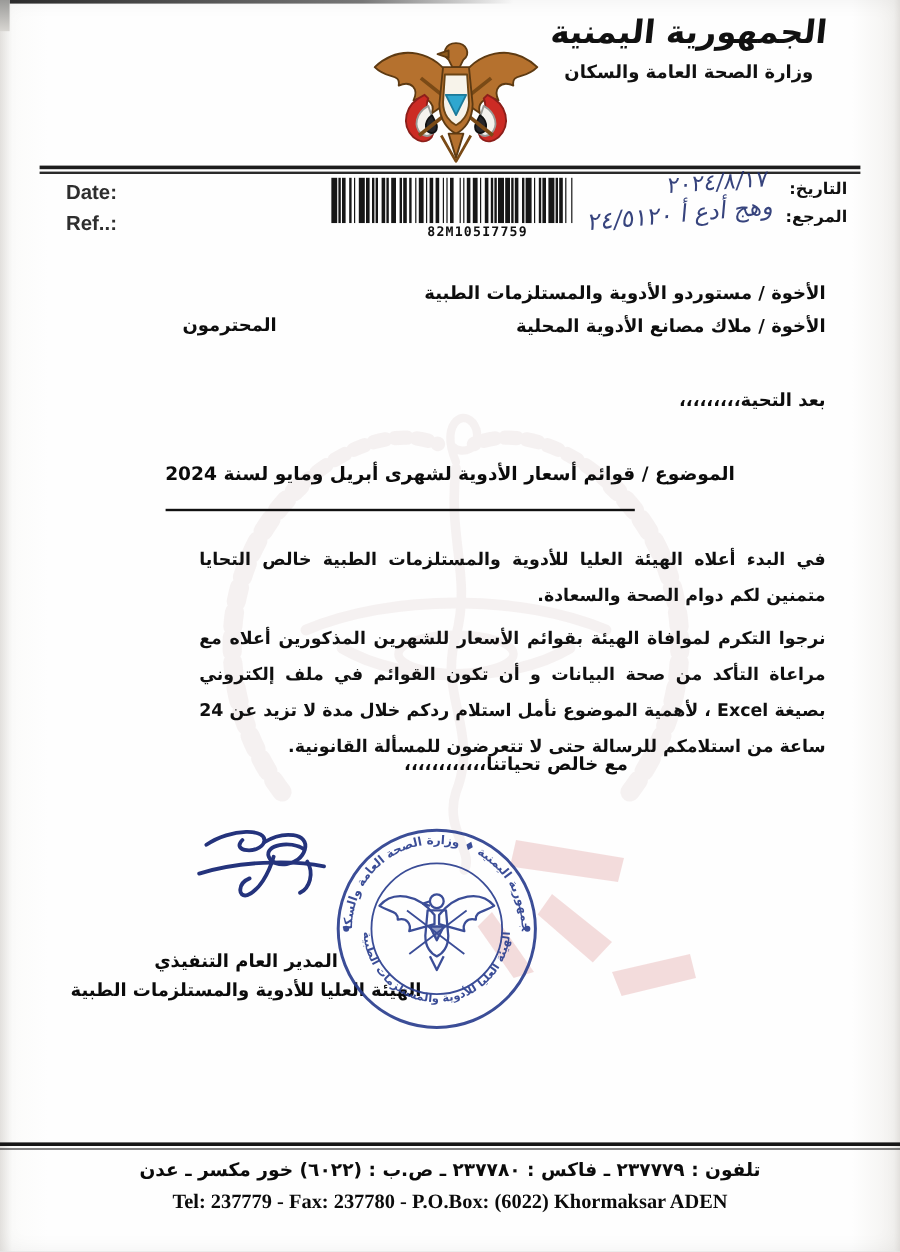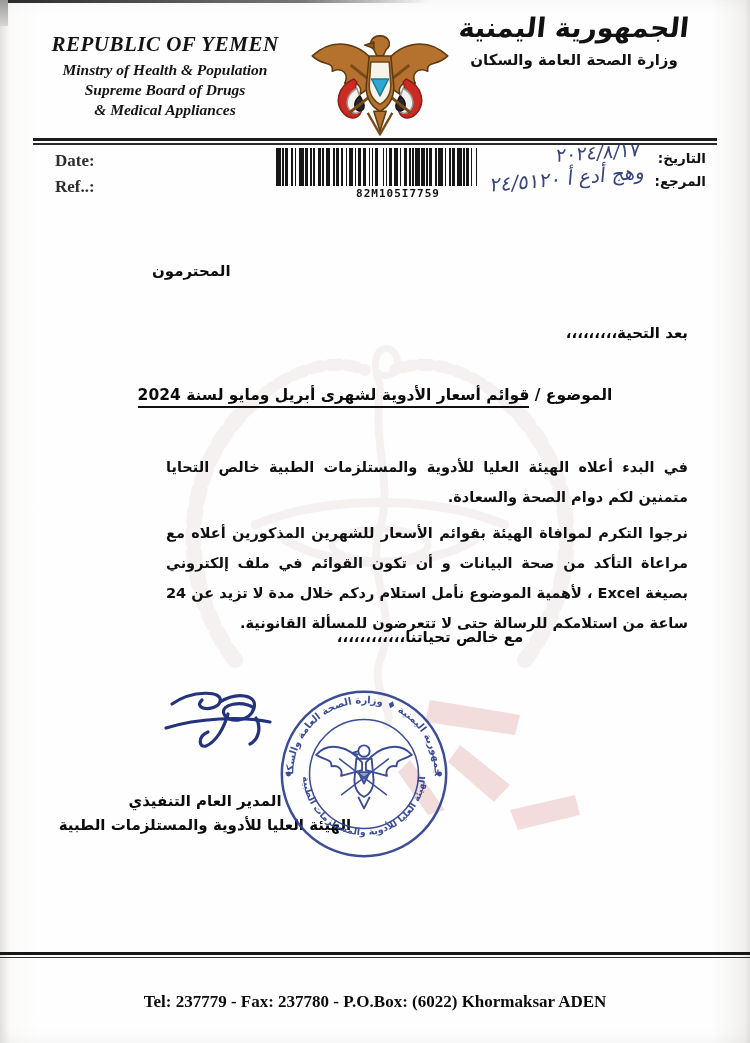"REPUBLIC OF YEMEN" div.abs { html: <div> <div>REPUBLIC OF YEMEN</div> <div>Minstry of Health &amp; Population</div> <div>Supreme Board of Drugs</div> <div>&amp; Medical Appliances</div> </div> -> none }
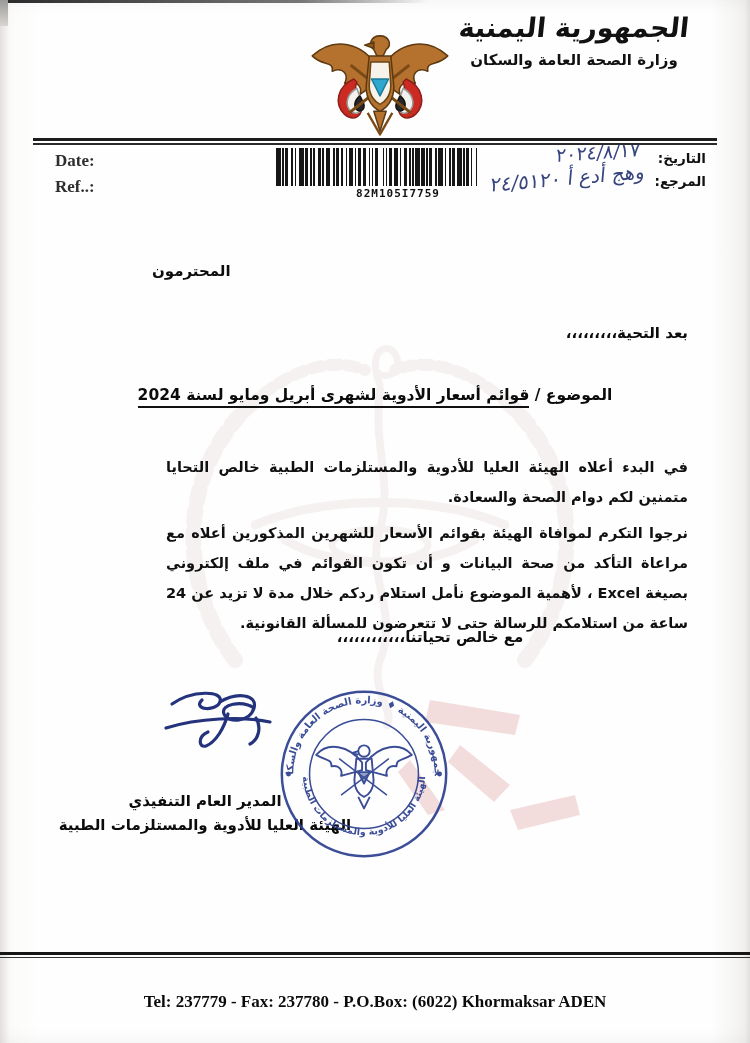"Date:" .dateref-en { font-family: Liberation Serif, serif -> Liberation Sans, sans-serif }
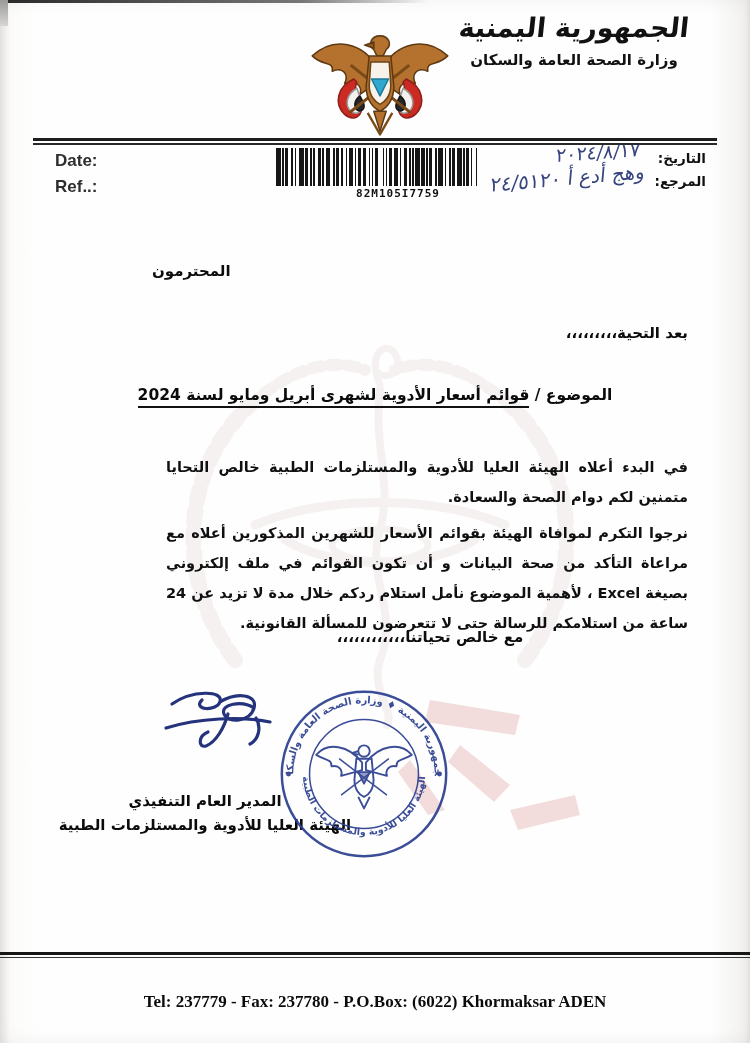"الأخوة / مستوردو الأدوية والمستلزمات" div { html: none -> <div>الأخوة / مستوردو الأدوية والمستلزمات الطبية</div> }
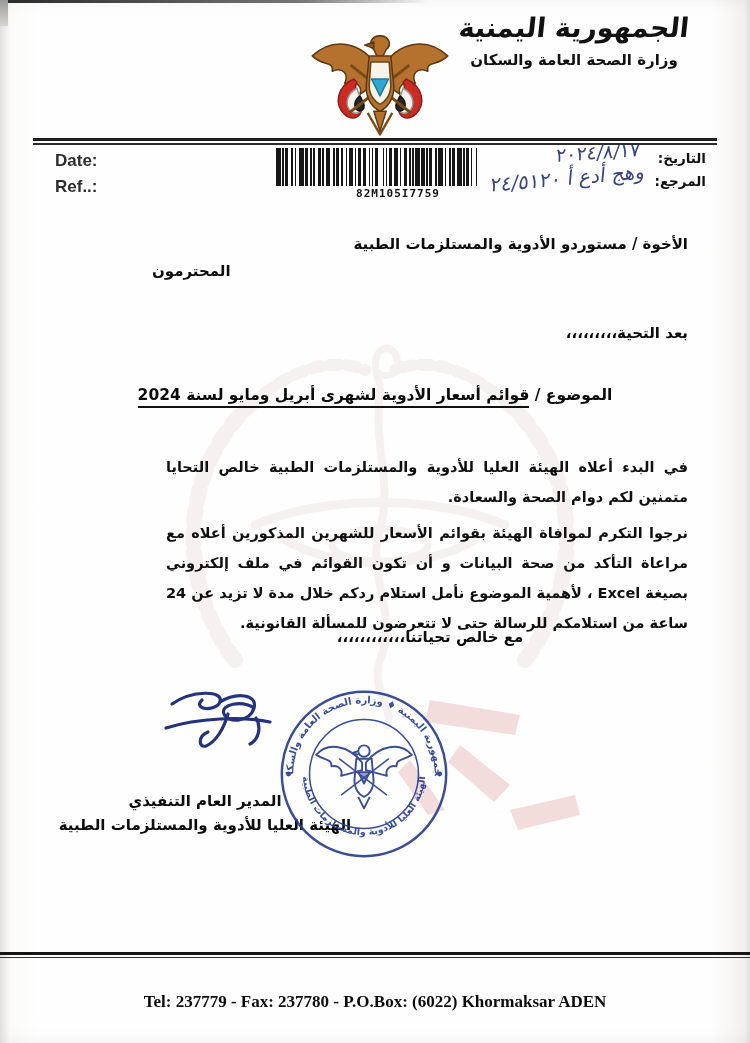"الأخوة / ملاك مصانع الأدوية" div { html: none -> <div>الأخوة / ملاك مصانع الأدوية المحلية</div> }
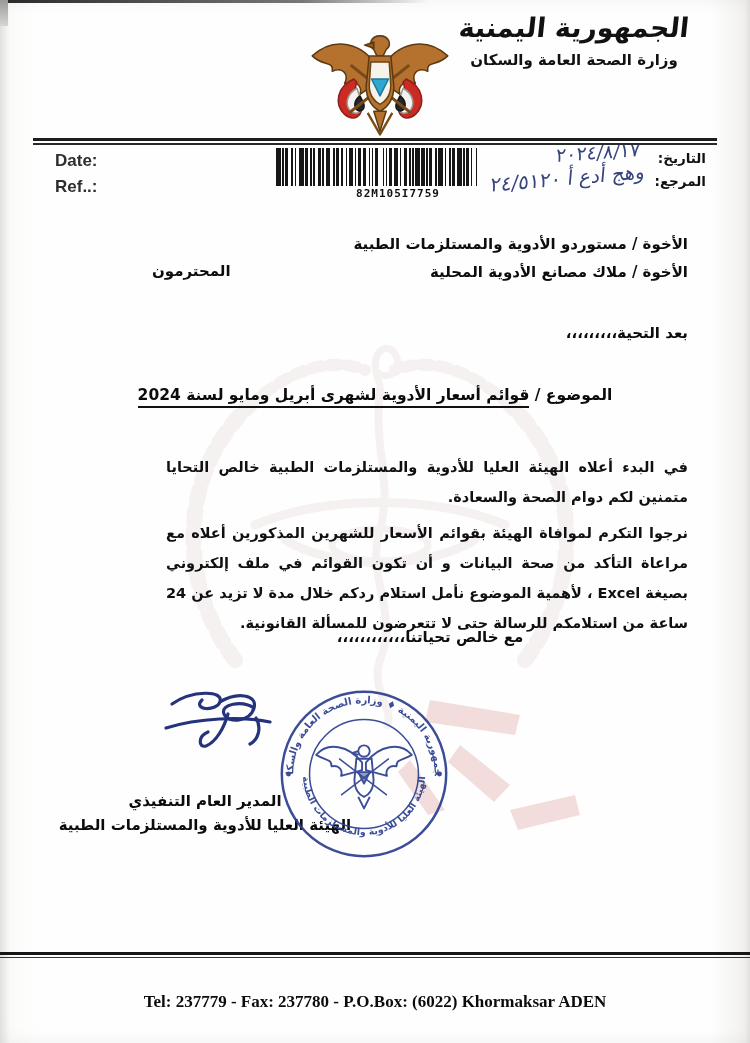"قوائم أسعار الأدوية لشهرى أبريل" .subject .u { padding-bottom: 2px -> 20px }
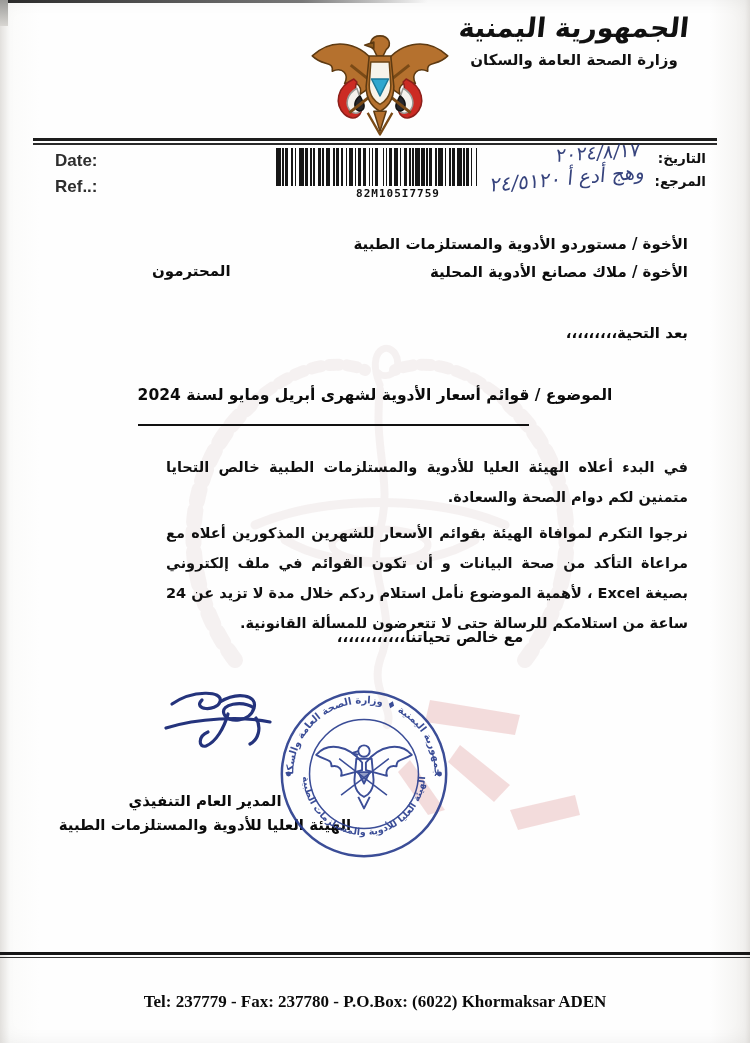"تلفون : ٢٣٧٧٧٩ ـ فاكس" div.abs { html: none -> <div>تلفون : ٢٣٧٧٧٩ ـ فاكس : ٢٣٧٧٨٠ ـ ص.ب : (٦٠٢٢) خور مكسر ـ عدن</div> }
